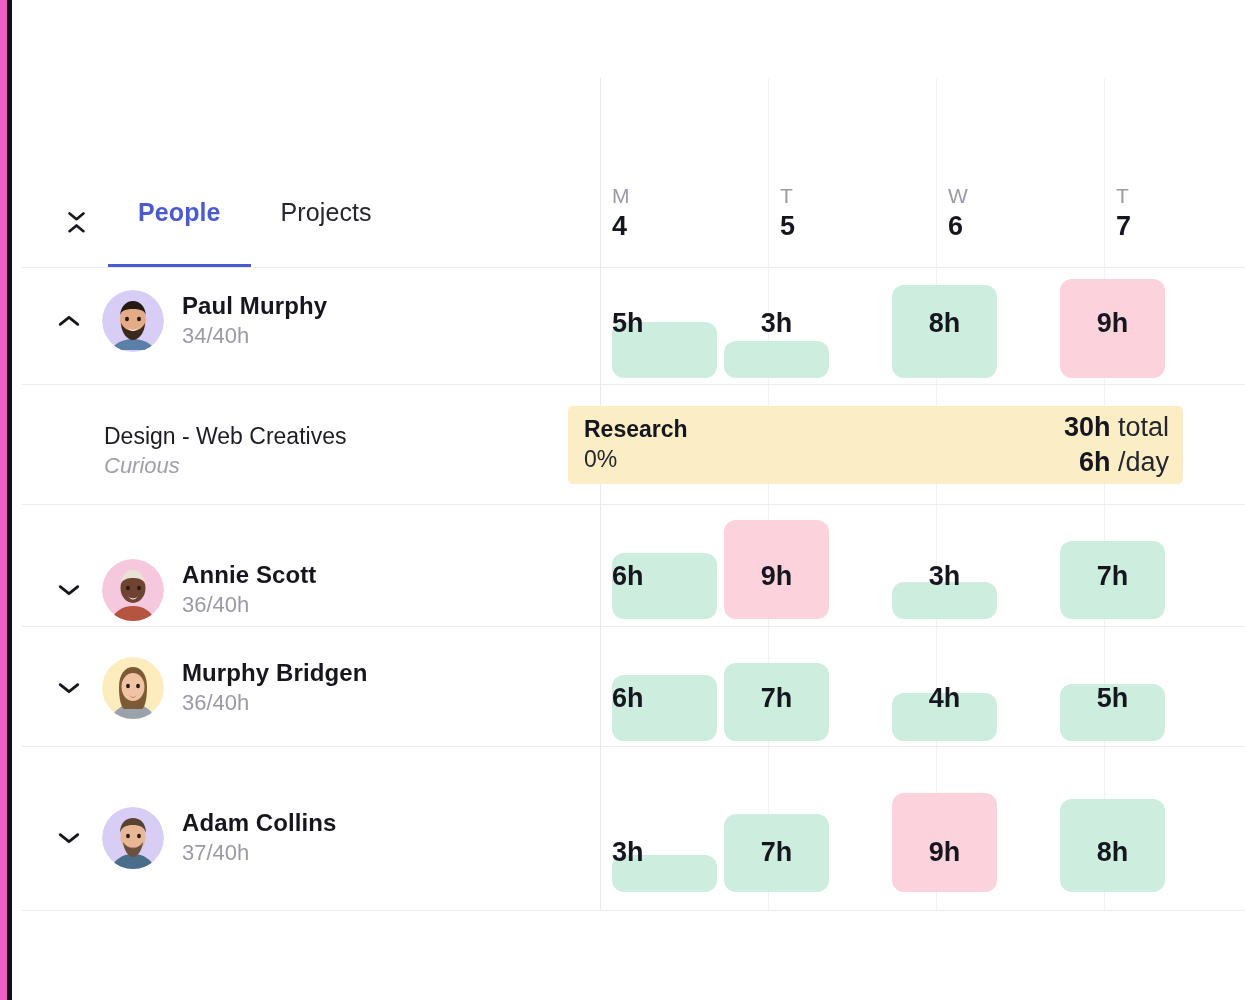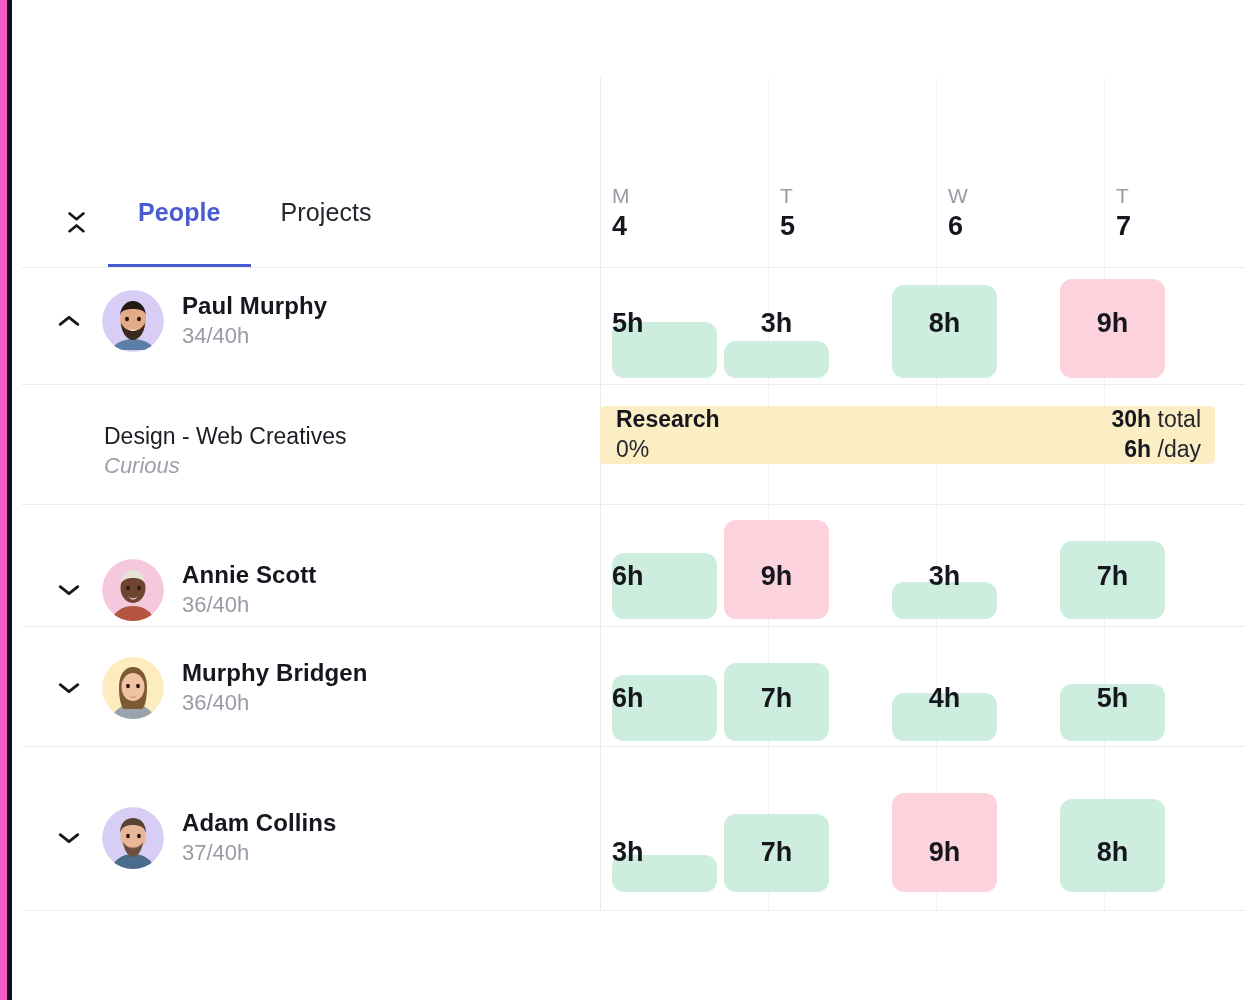"Research" div.taskbar { height: 58px -> 78px; left: 588px -> 556px }
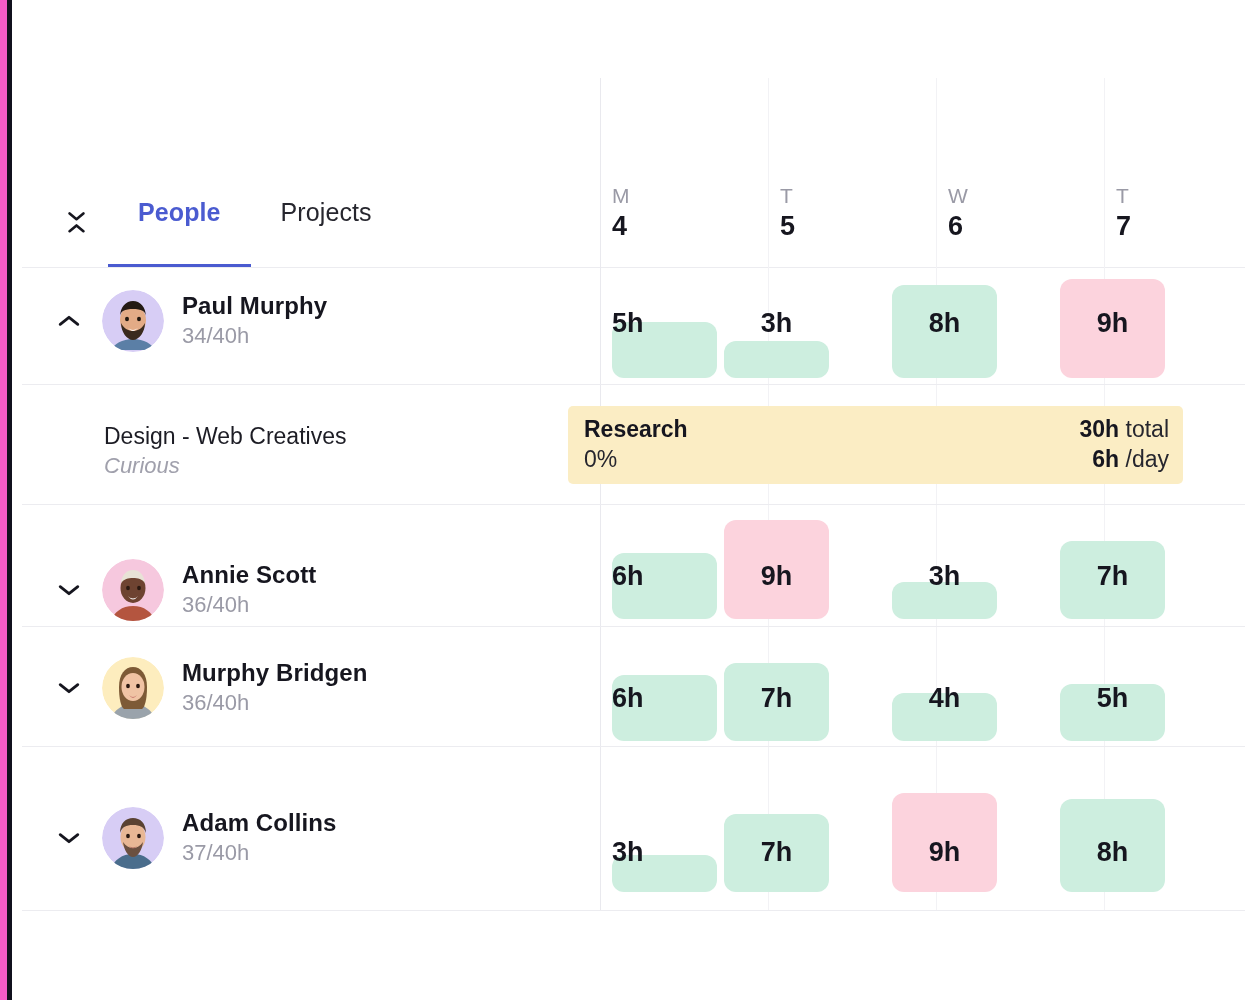"30h total" .task-right .t-row { font-size: 23px -> 27px }
